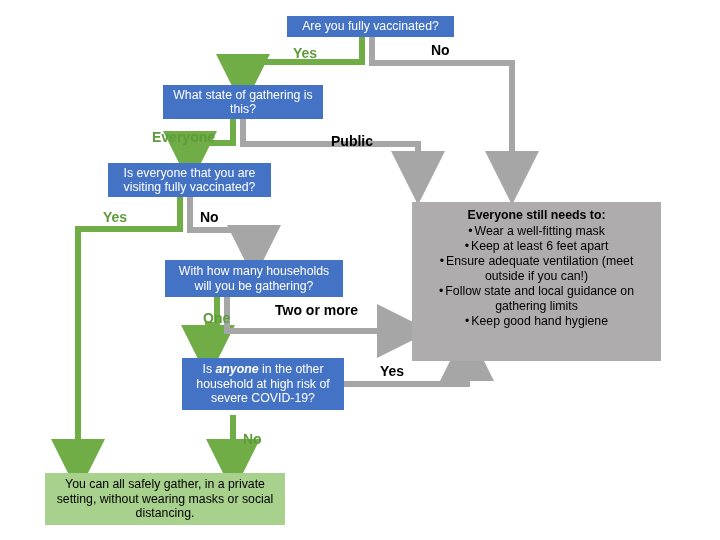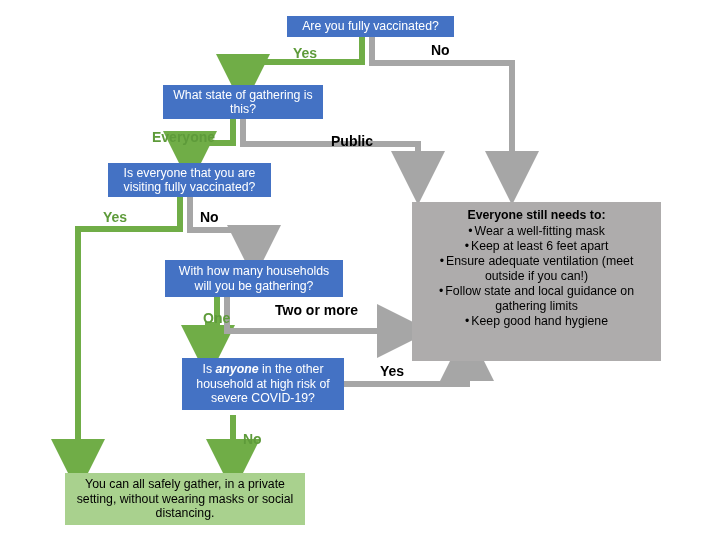"You can all safely gather," .node.terminal-green { margin-left: 20px -> none }
